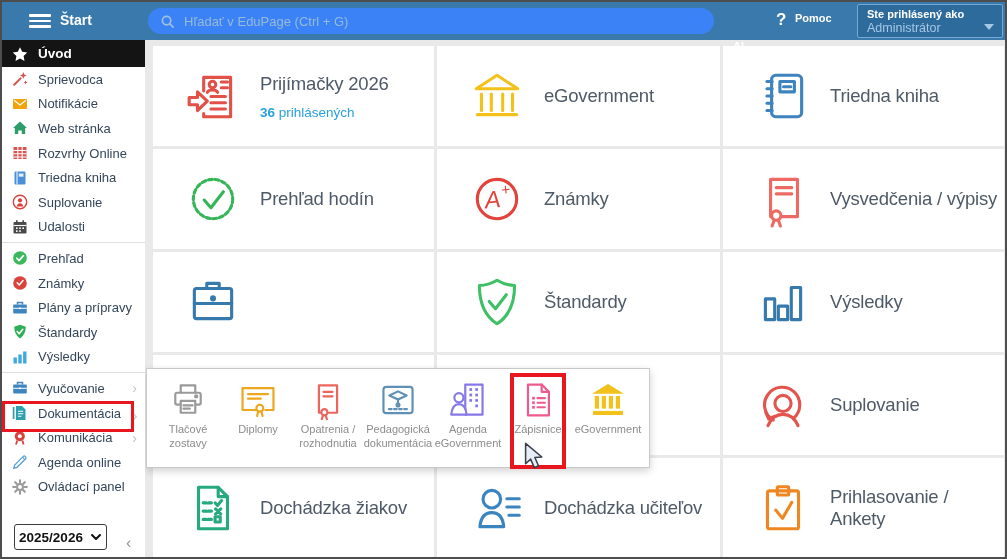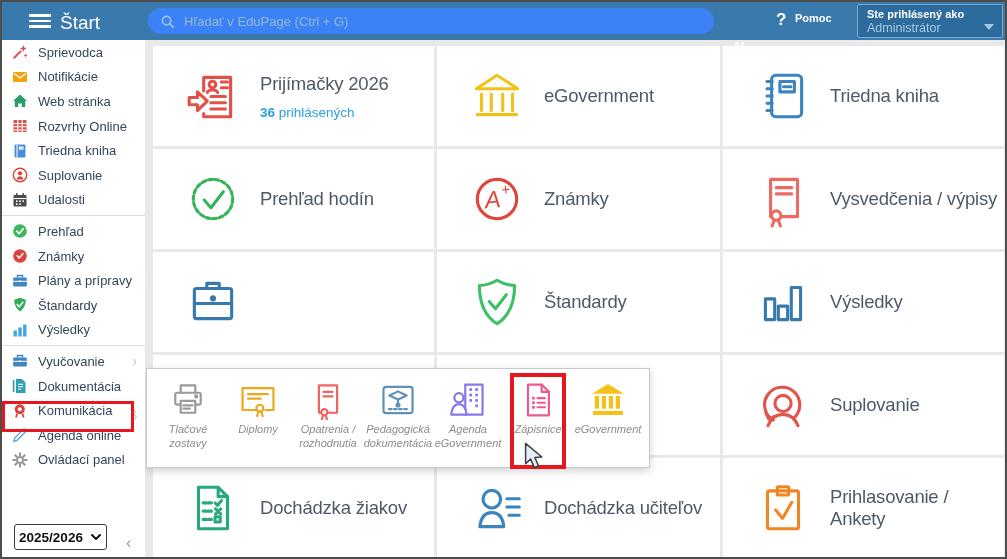"Štart" .start-label { font-size: 19px -> 14px; font-weight: normal -> bold }
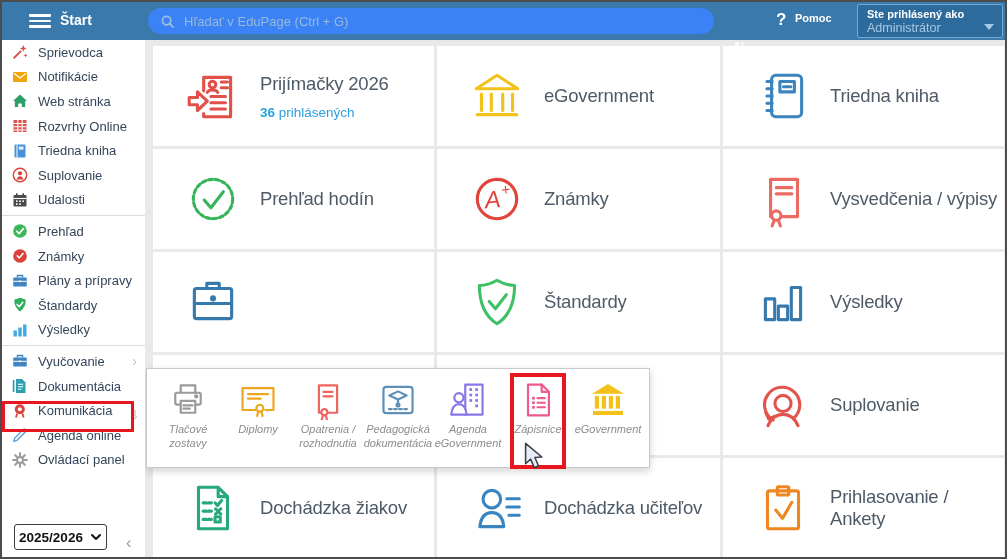"Úvod" div.side-item { html: none -> <div> <span> <svg> <path></path> </svg> </span> <span>Úvod</span> </div> }
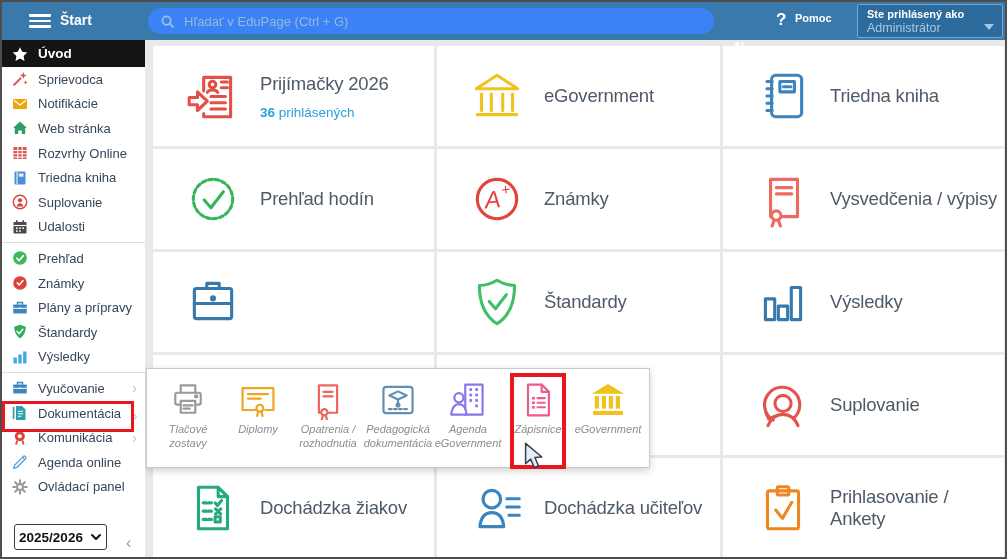"Tlačové zostavy" .popup-item { font-style: italic -> none }
